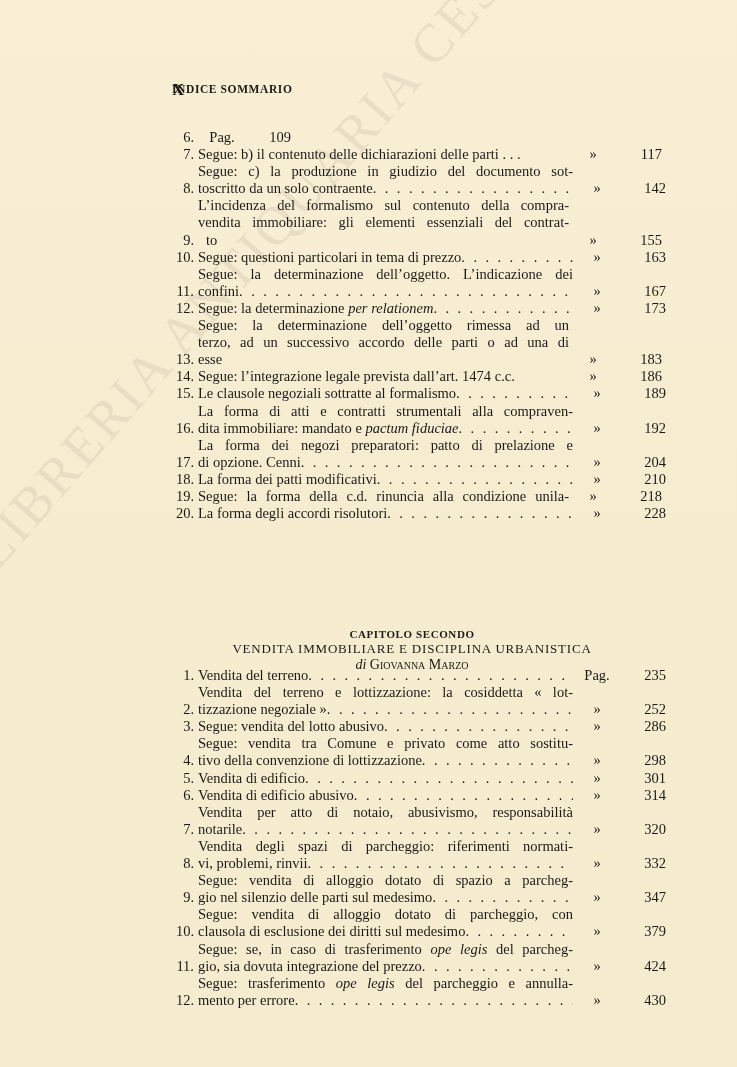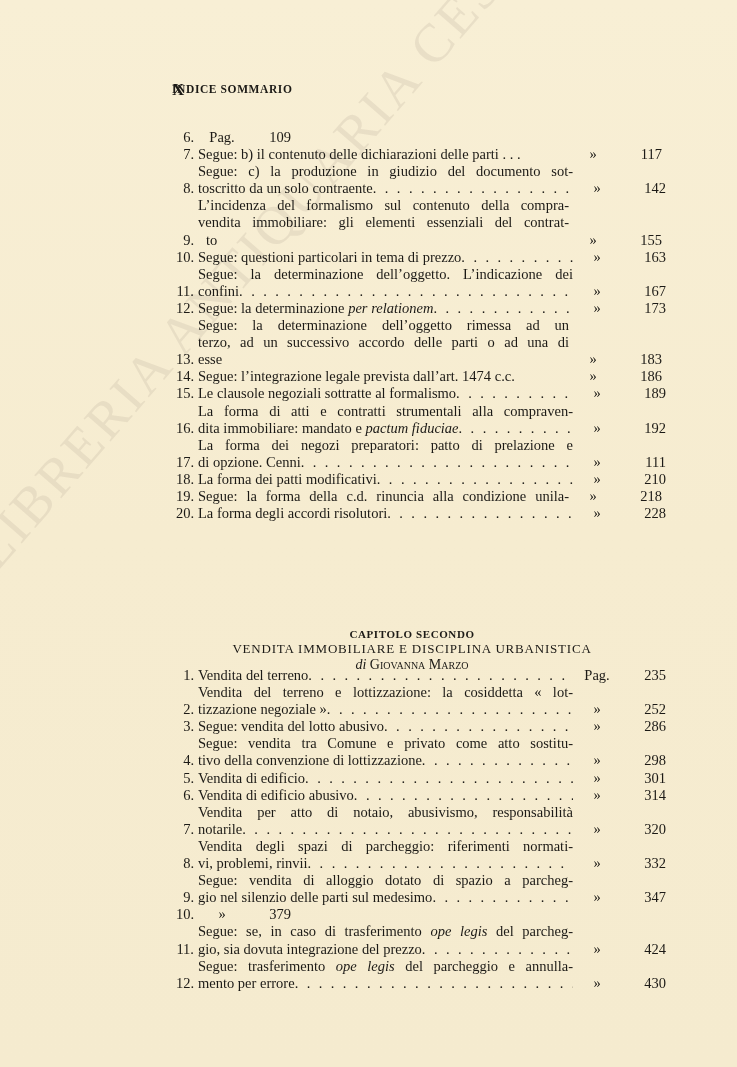"111" div.page-num { text: 111 -> 204 }
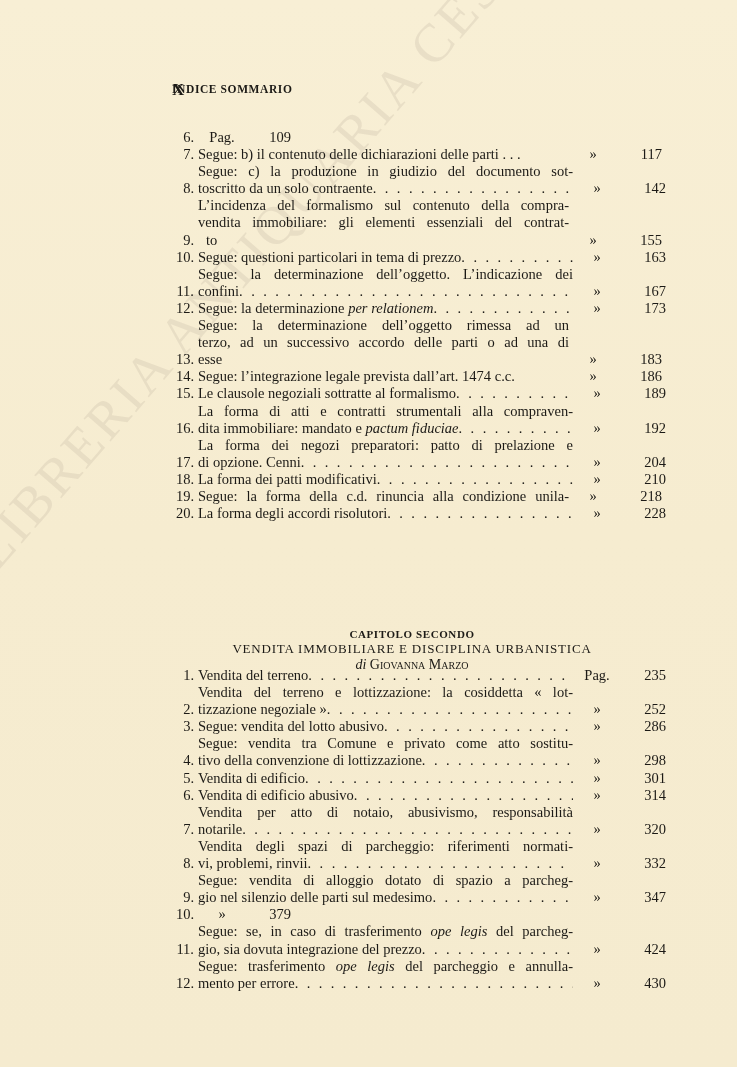"Segue: vendita di alloggio dotato di parcheggio," div.text { html: none -> <div> <div>Segue: vendita di alloggio dotato di parcheggio, con</div> <div> <span>clausola di esclusione dei diritti sul medesimo</span> <span></span> </div> </div> }
